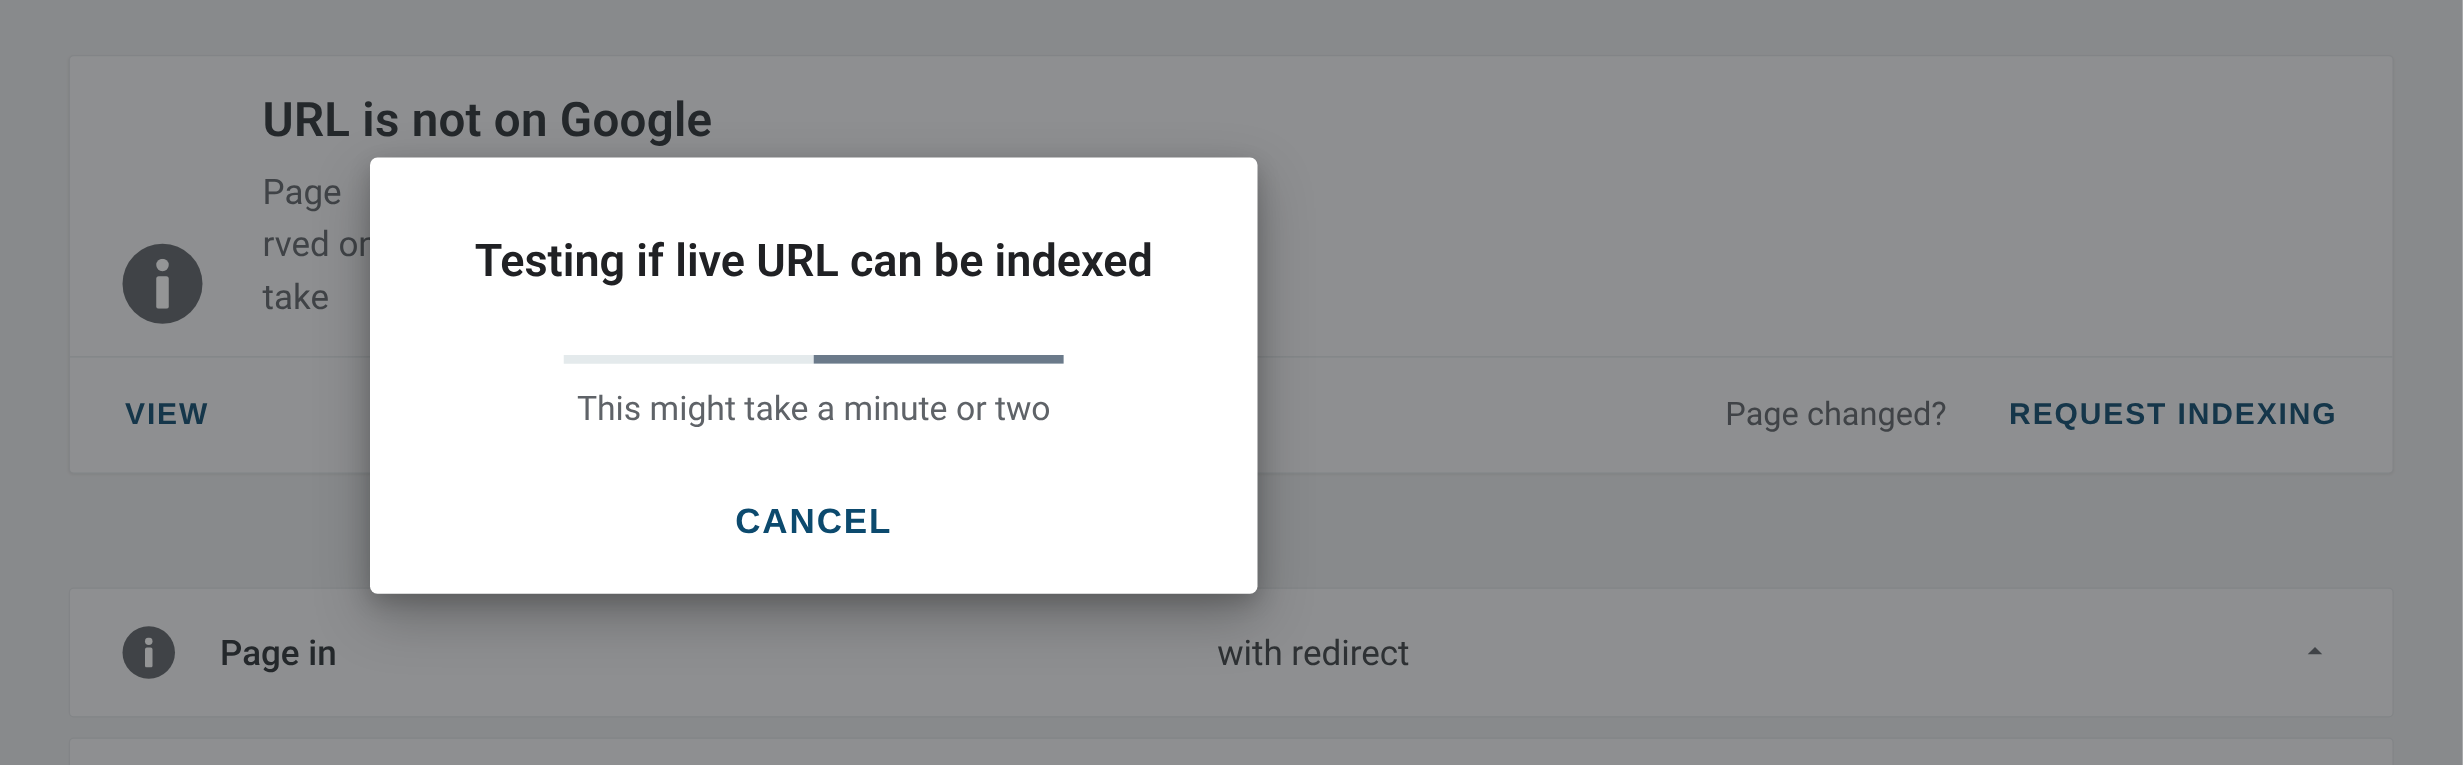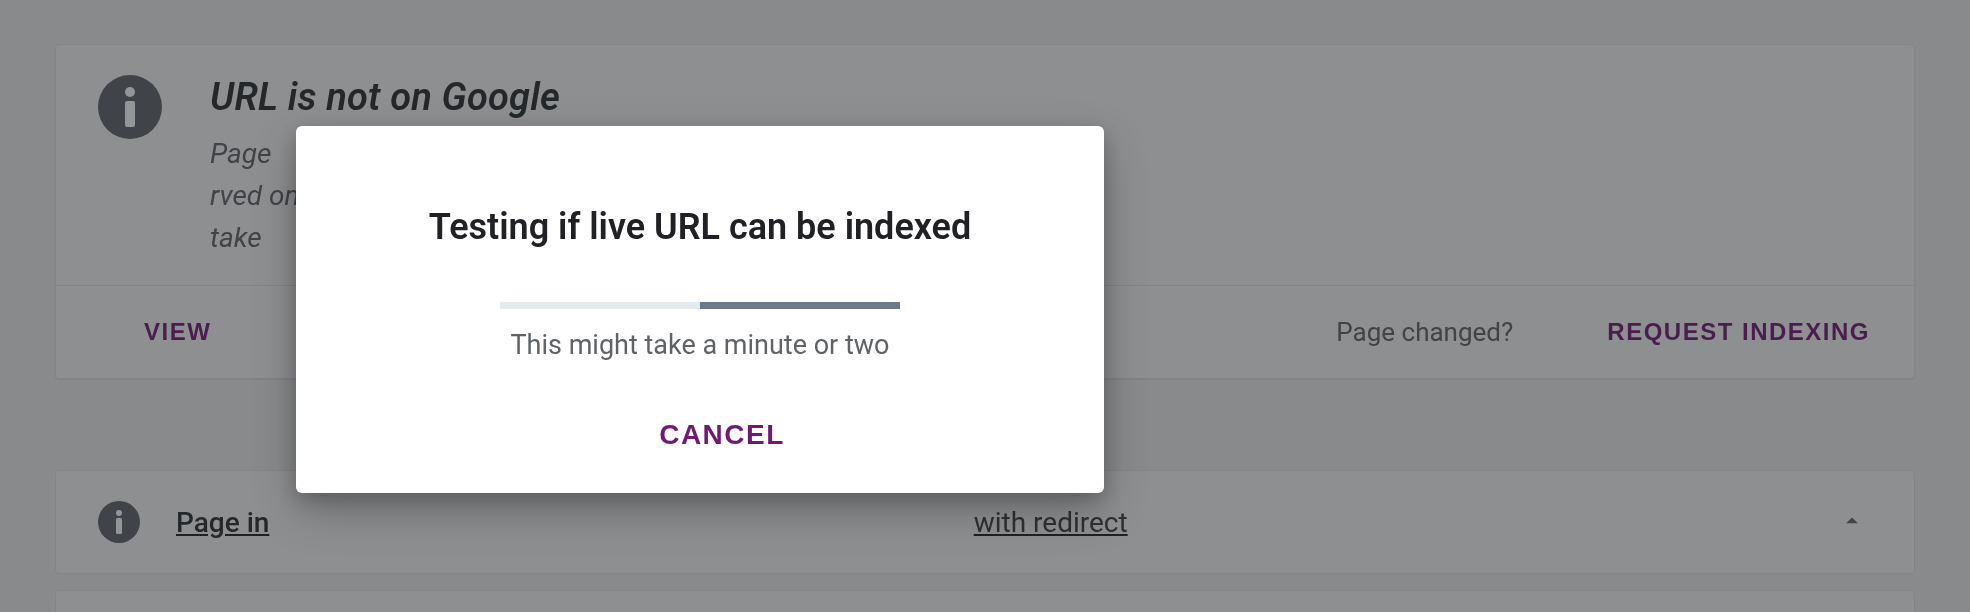"URL is not on Google" .card-top { align-items: flex-start -> flex-end; font-style: italic -> none }
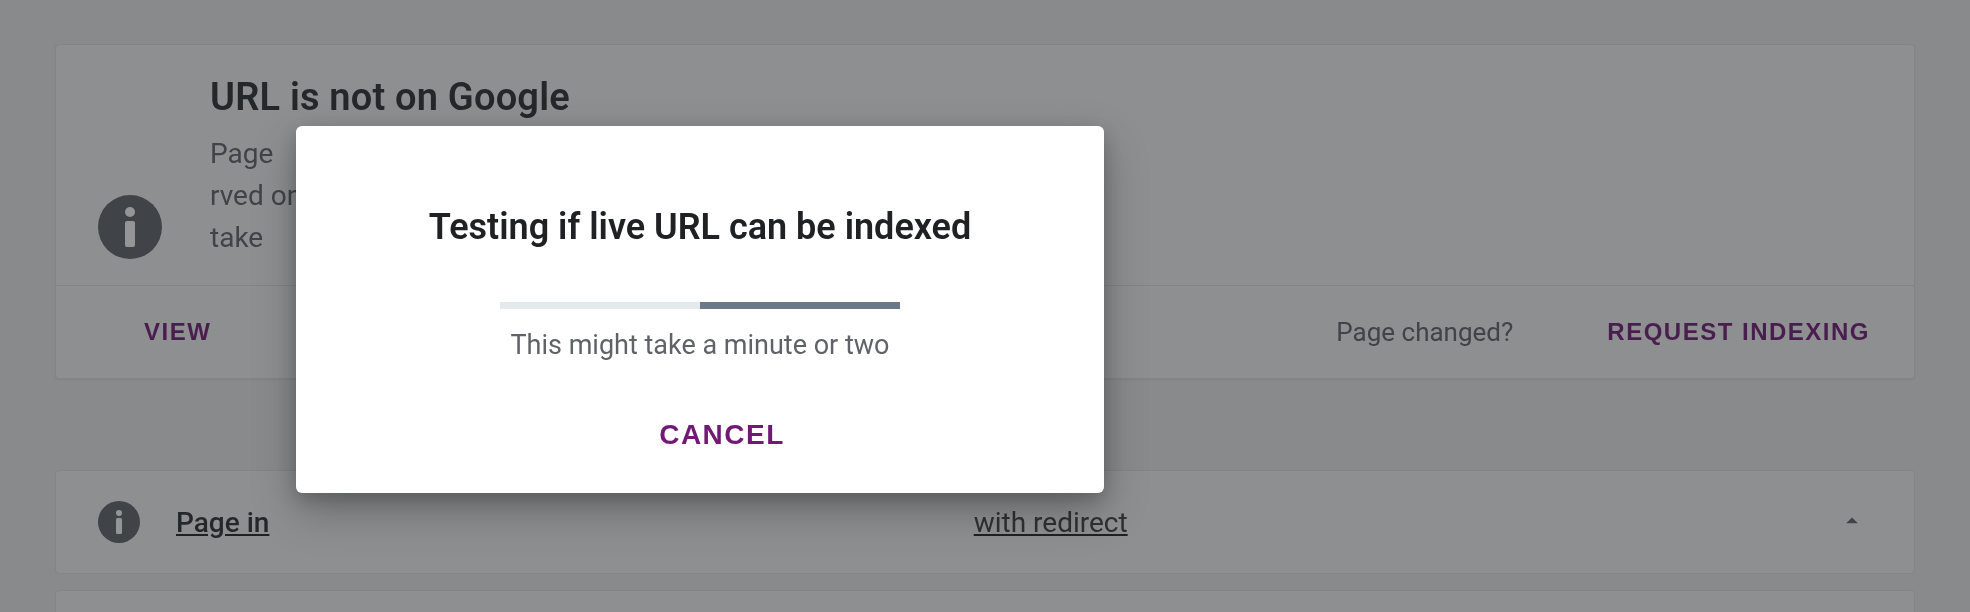"Testing if live URL can" .dialog { padding-top: 80px -> 62px; width: 808px -> 710px }
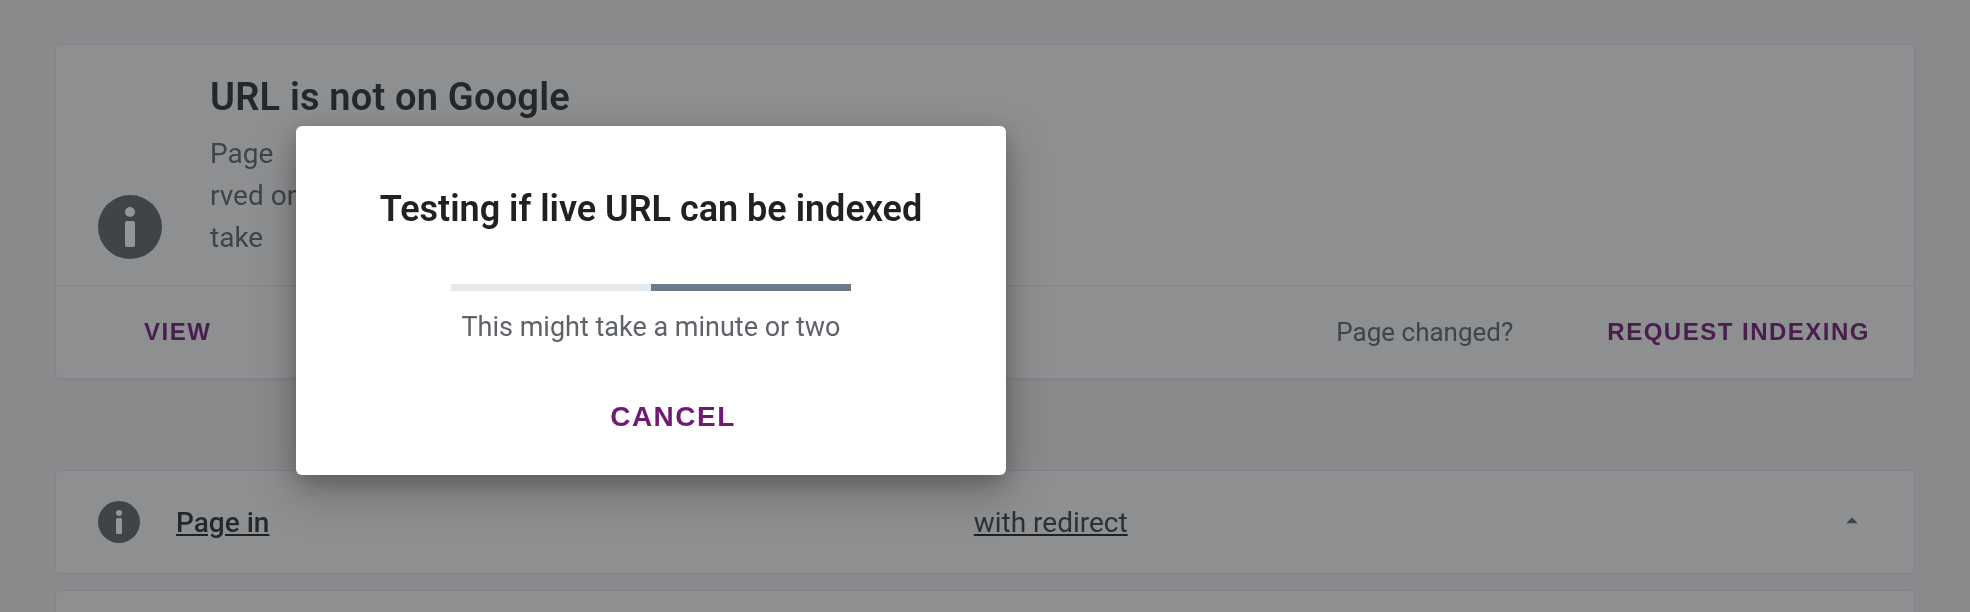"VIEW" .flat-btn { color: #701a75 -> #0c4a6e; margin-left: 44px -> none }
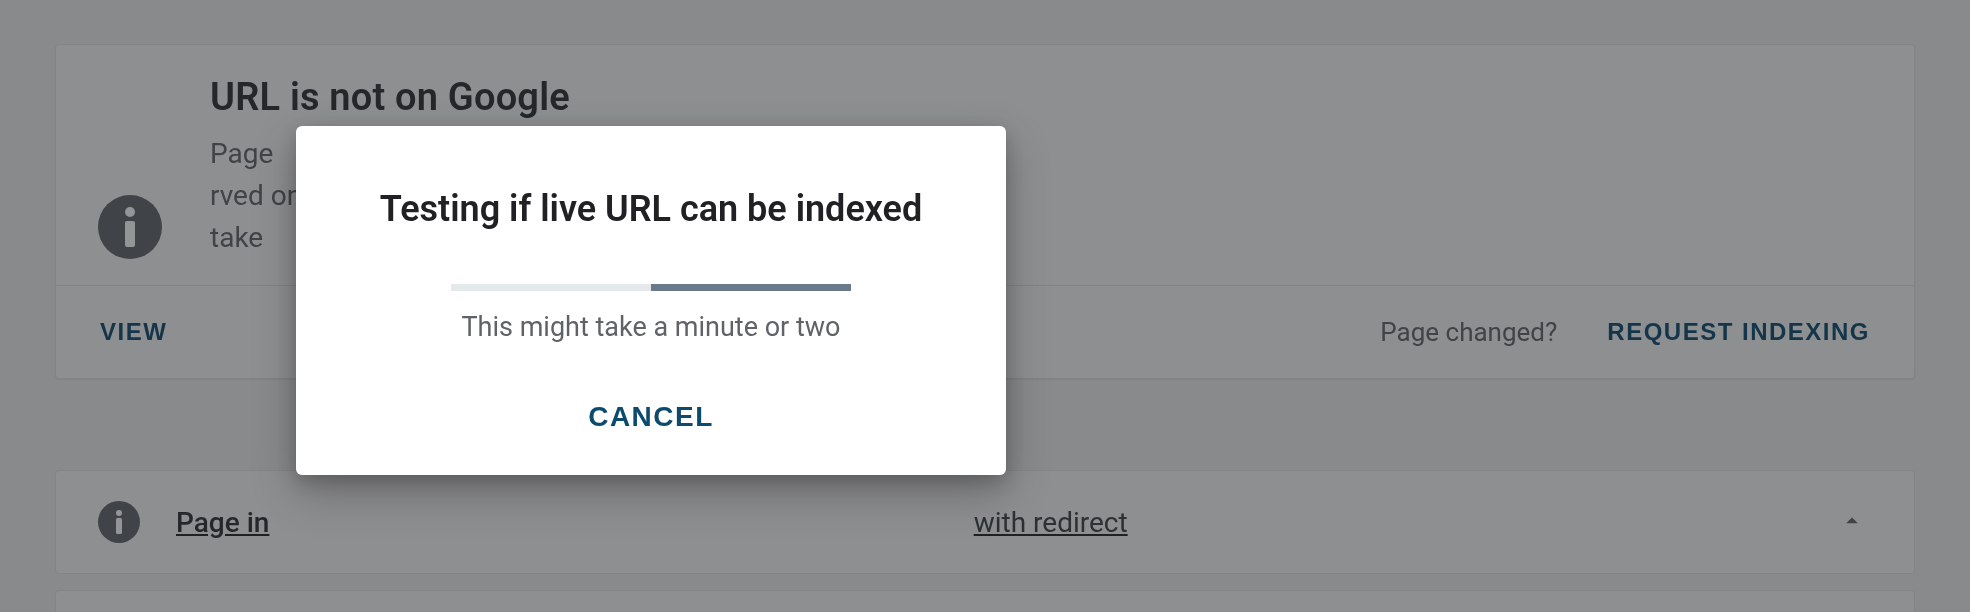"Page in" .row-card { text-decoration: underline -> none }
